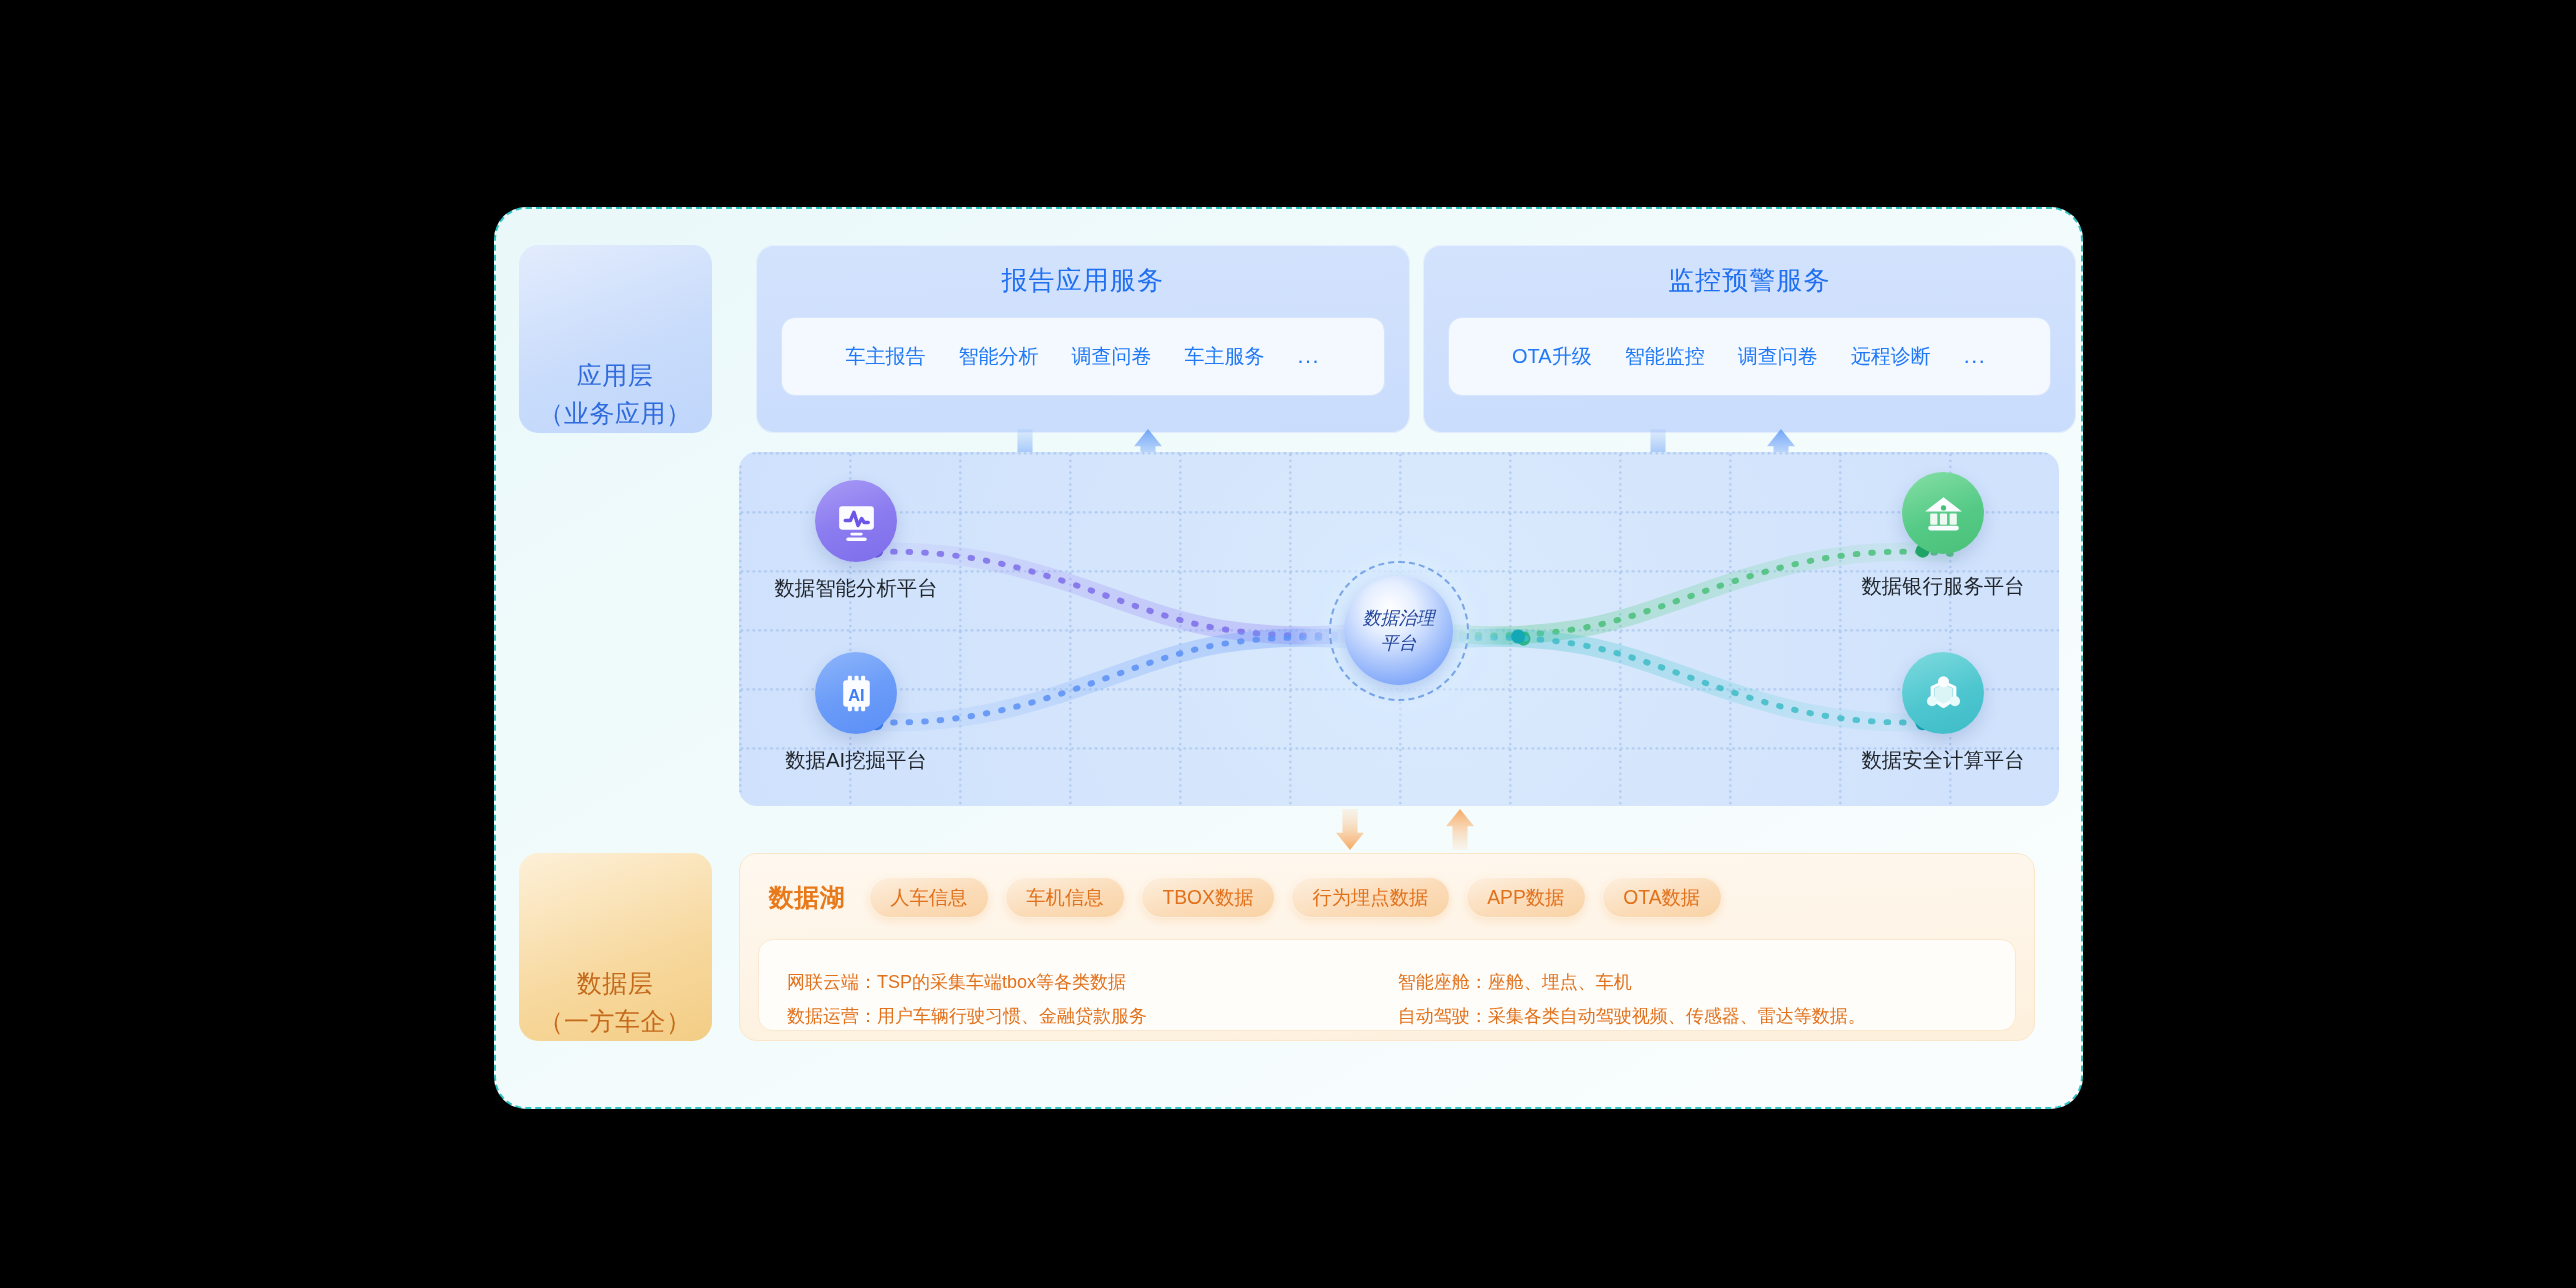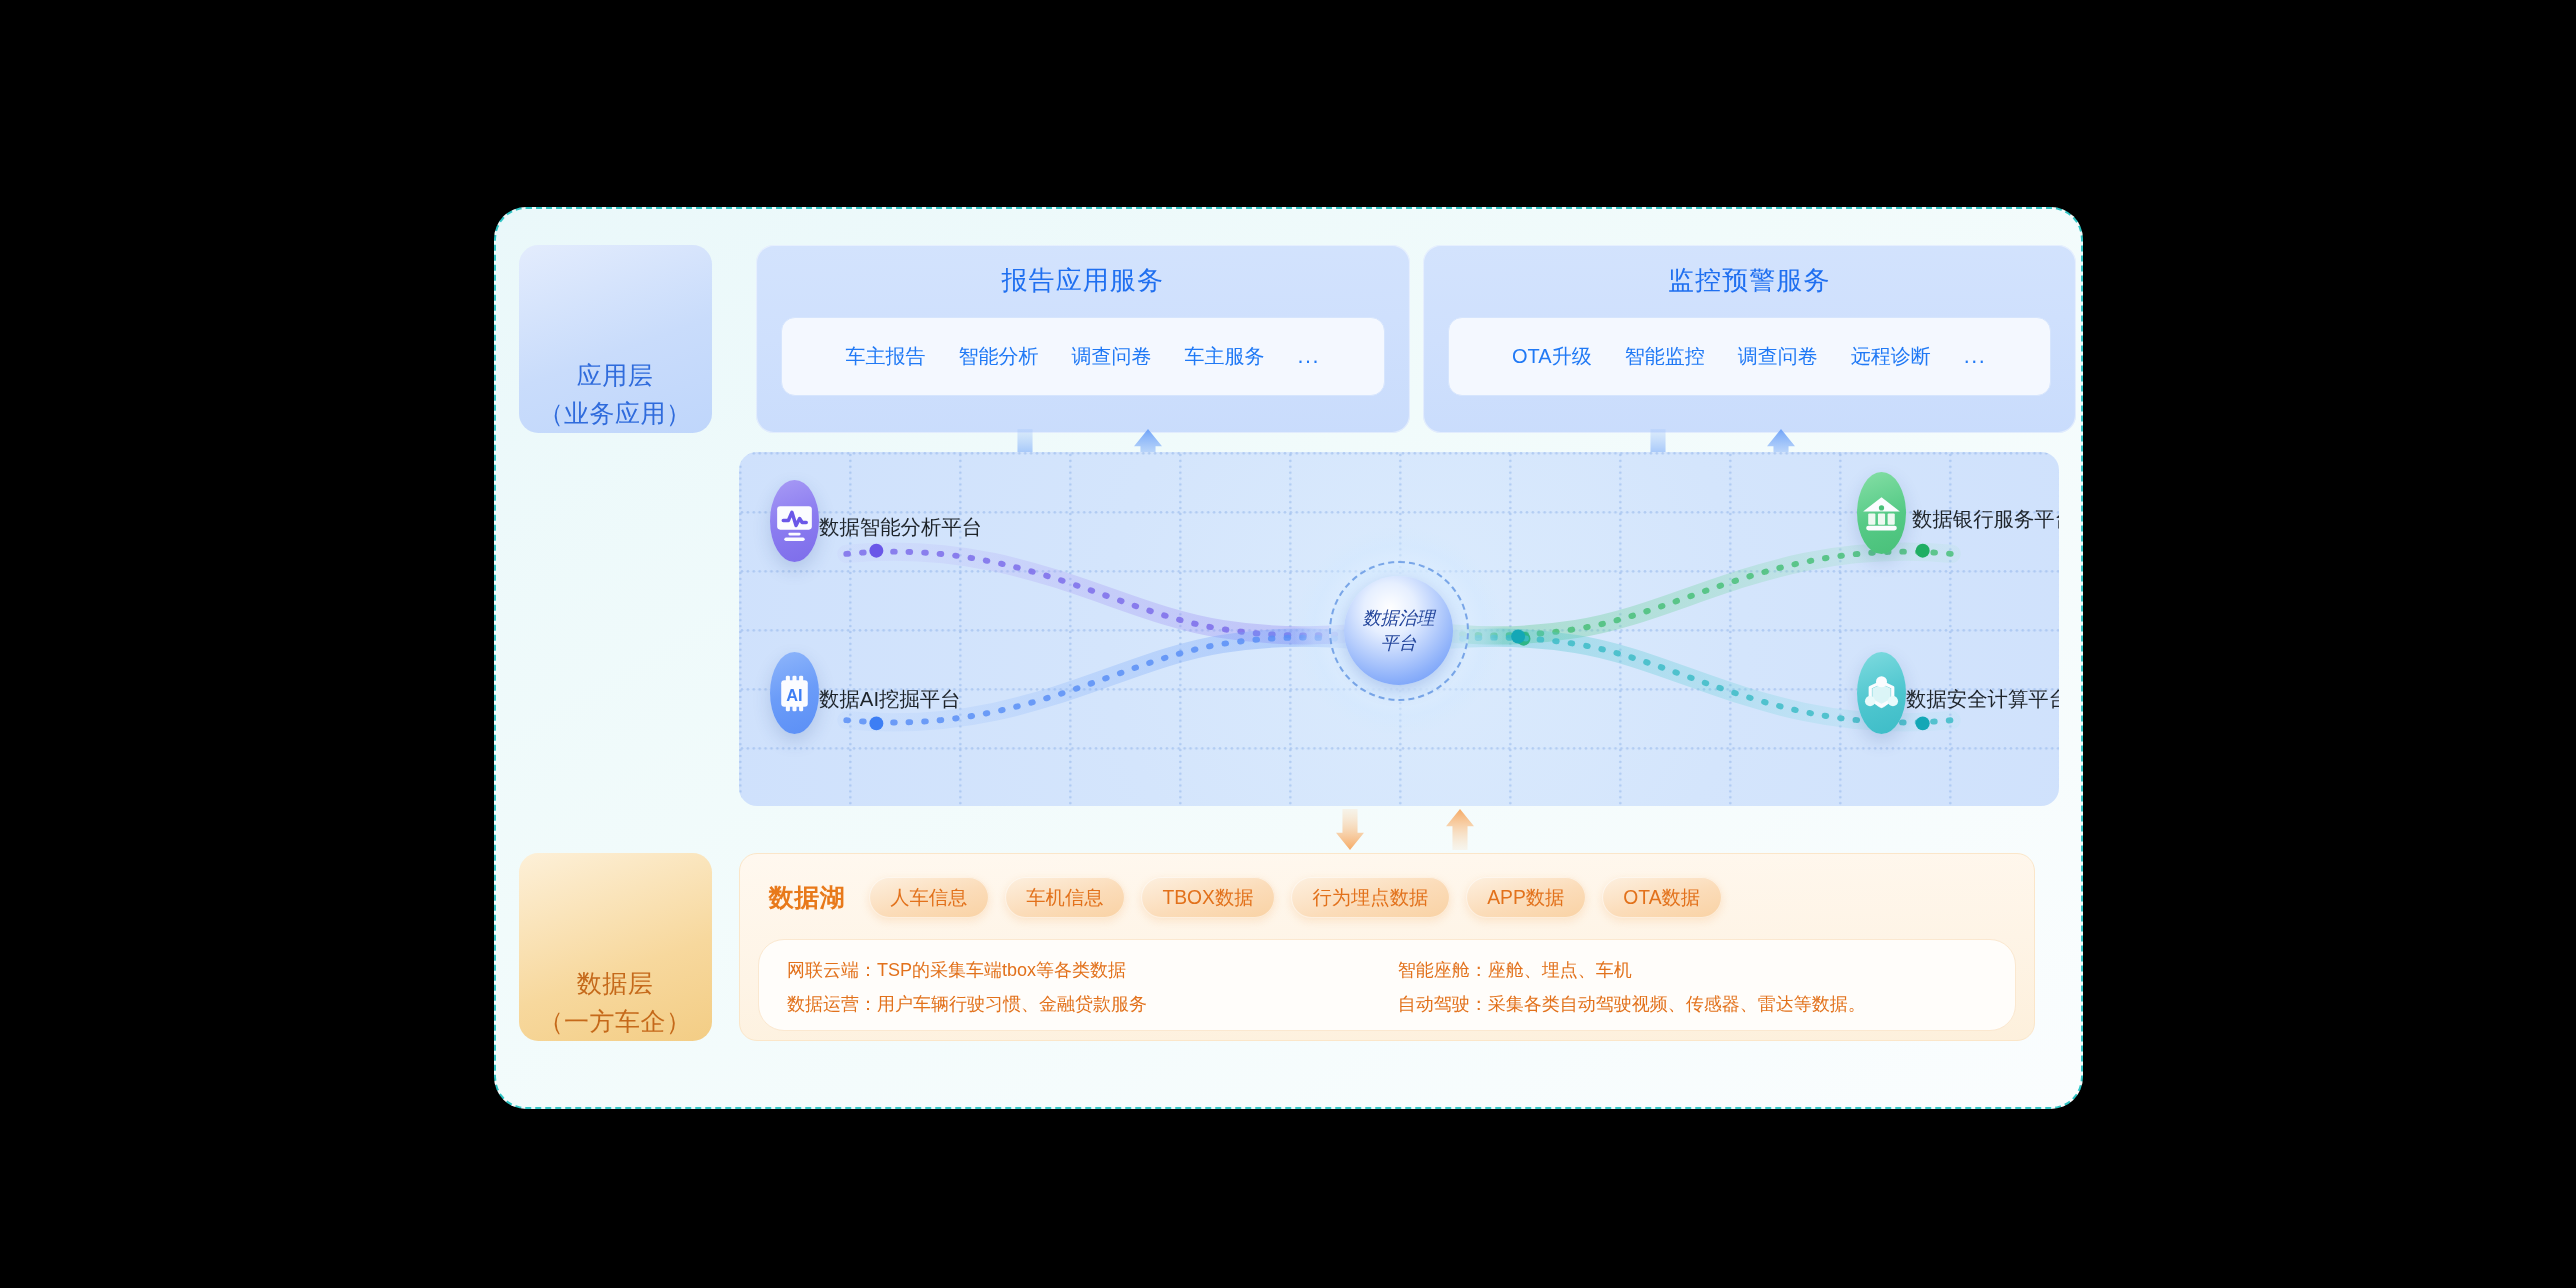"数据智能分析平台" .platform-node { flex-direction: none -> column }
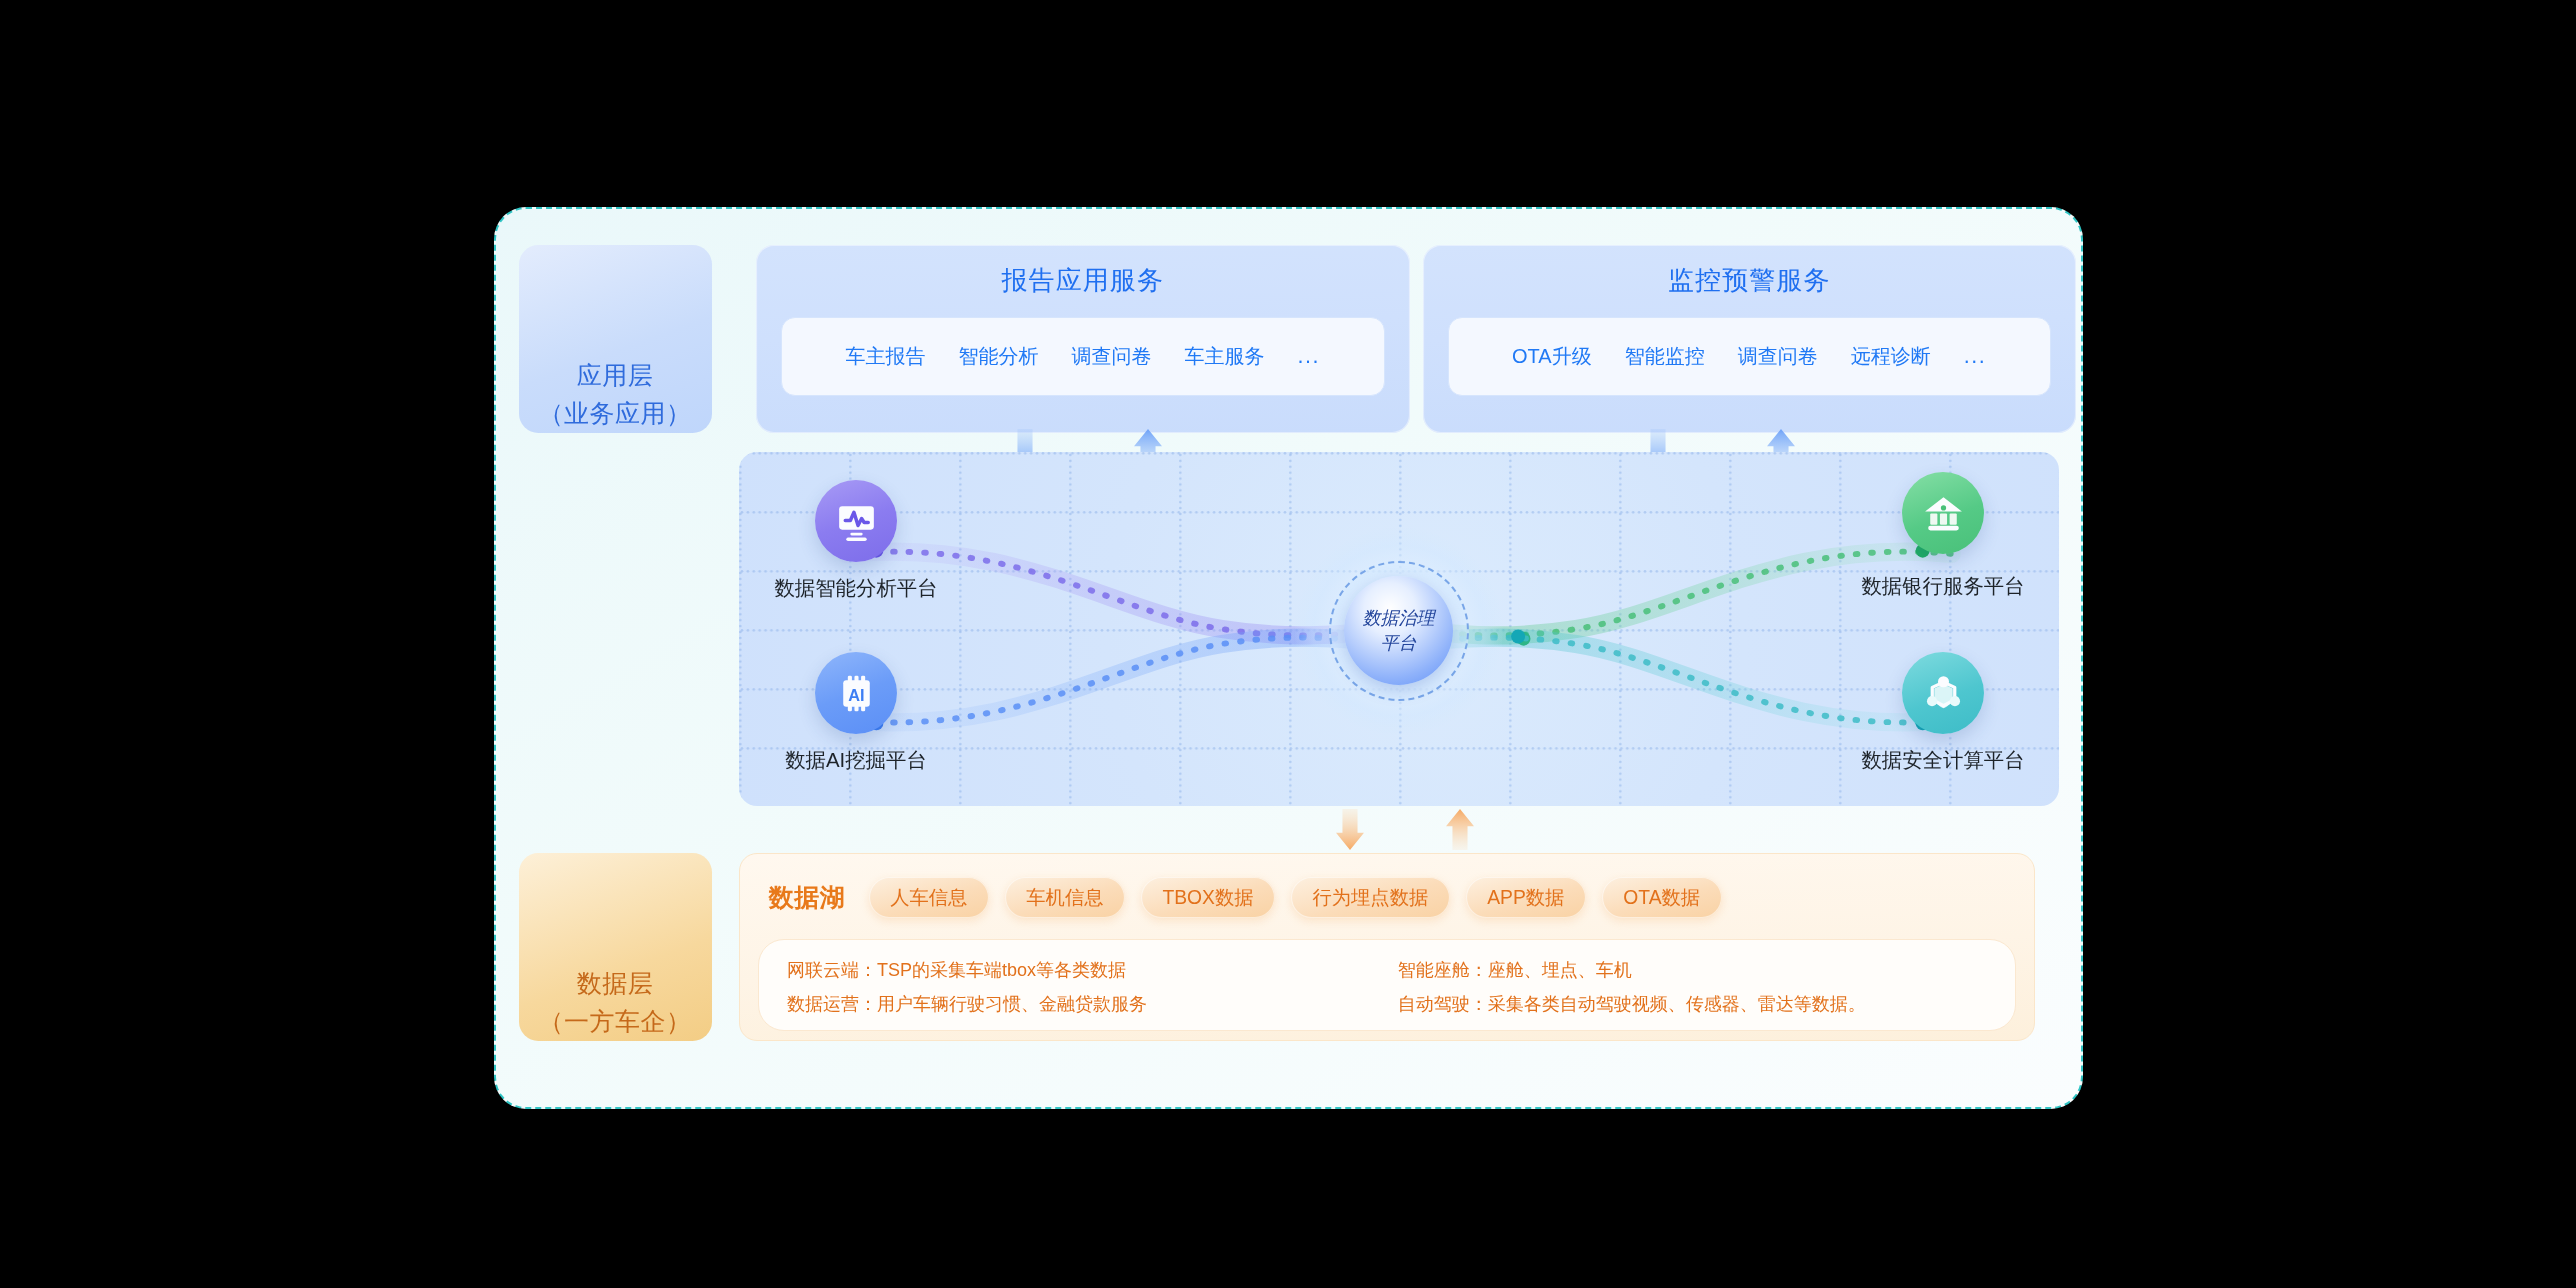"网联云端：TSP的采集车端tbox等各类数据" #data-desc { border-radius: 26px -> 15px; padding: 21px 28px -> 33px 28px }
